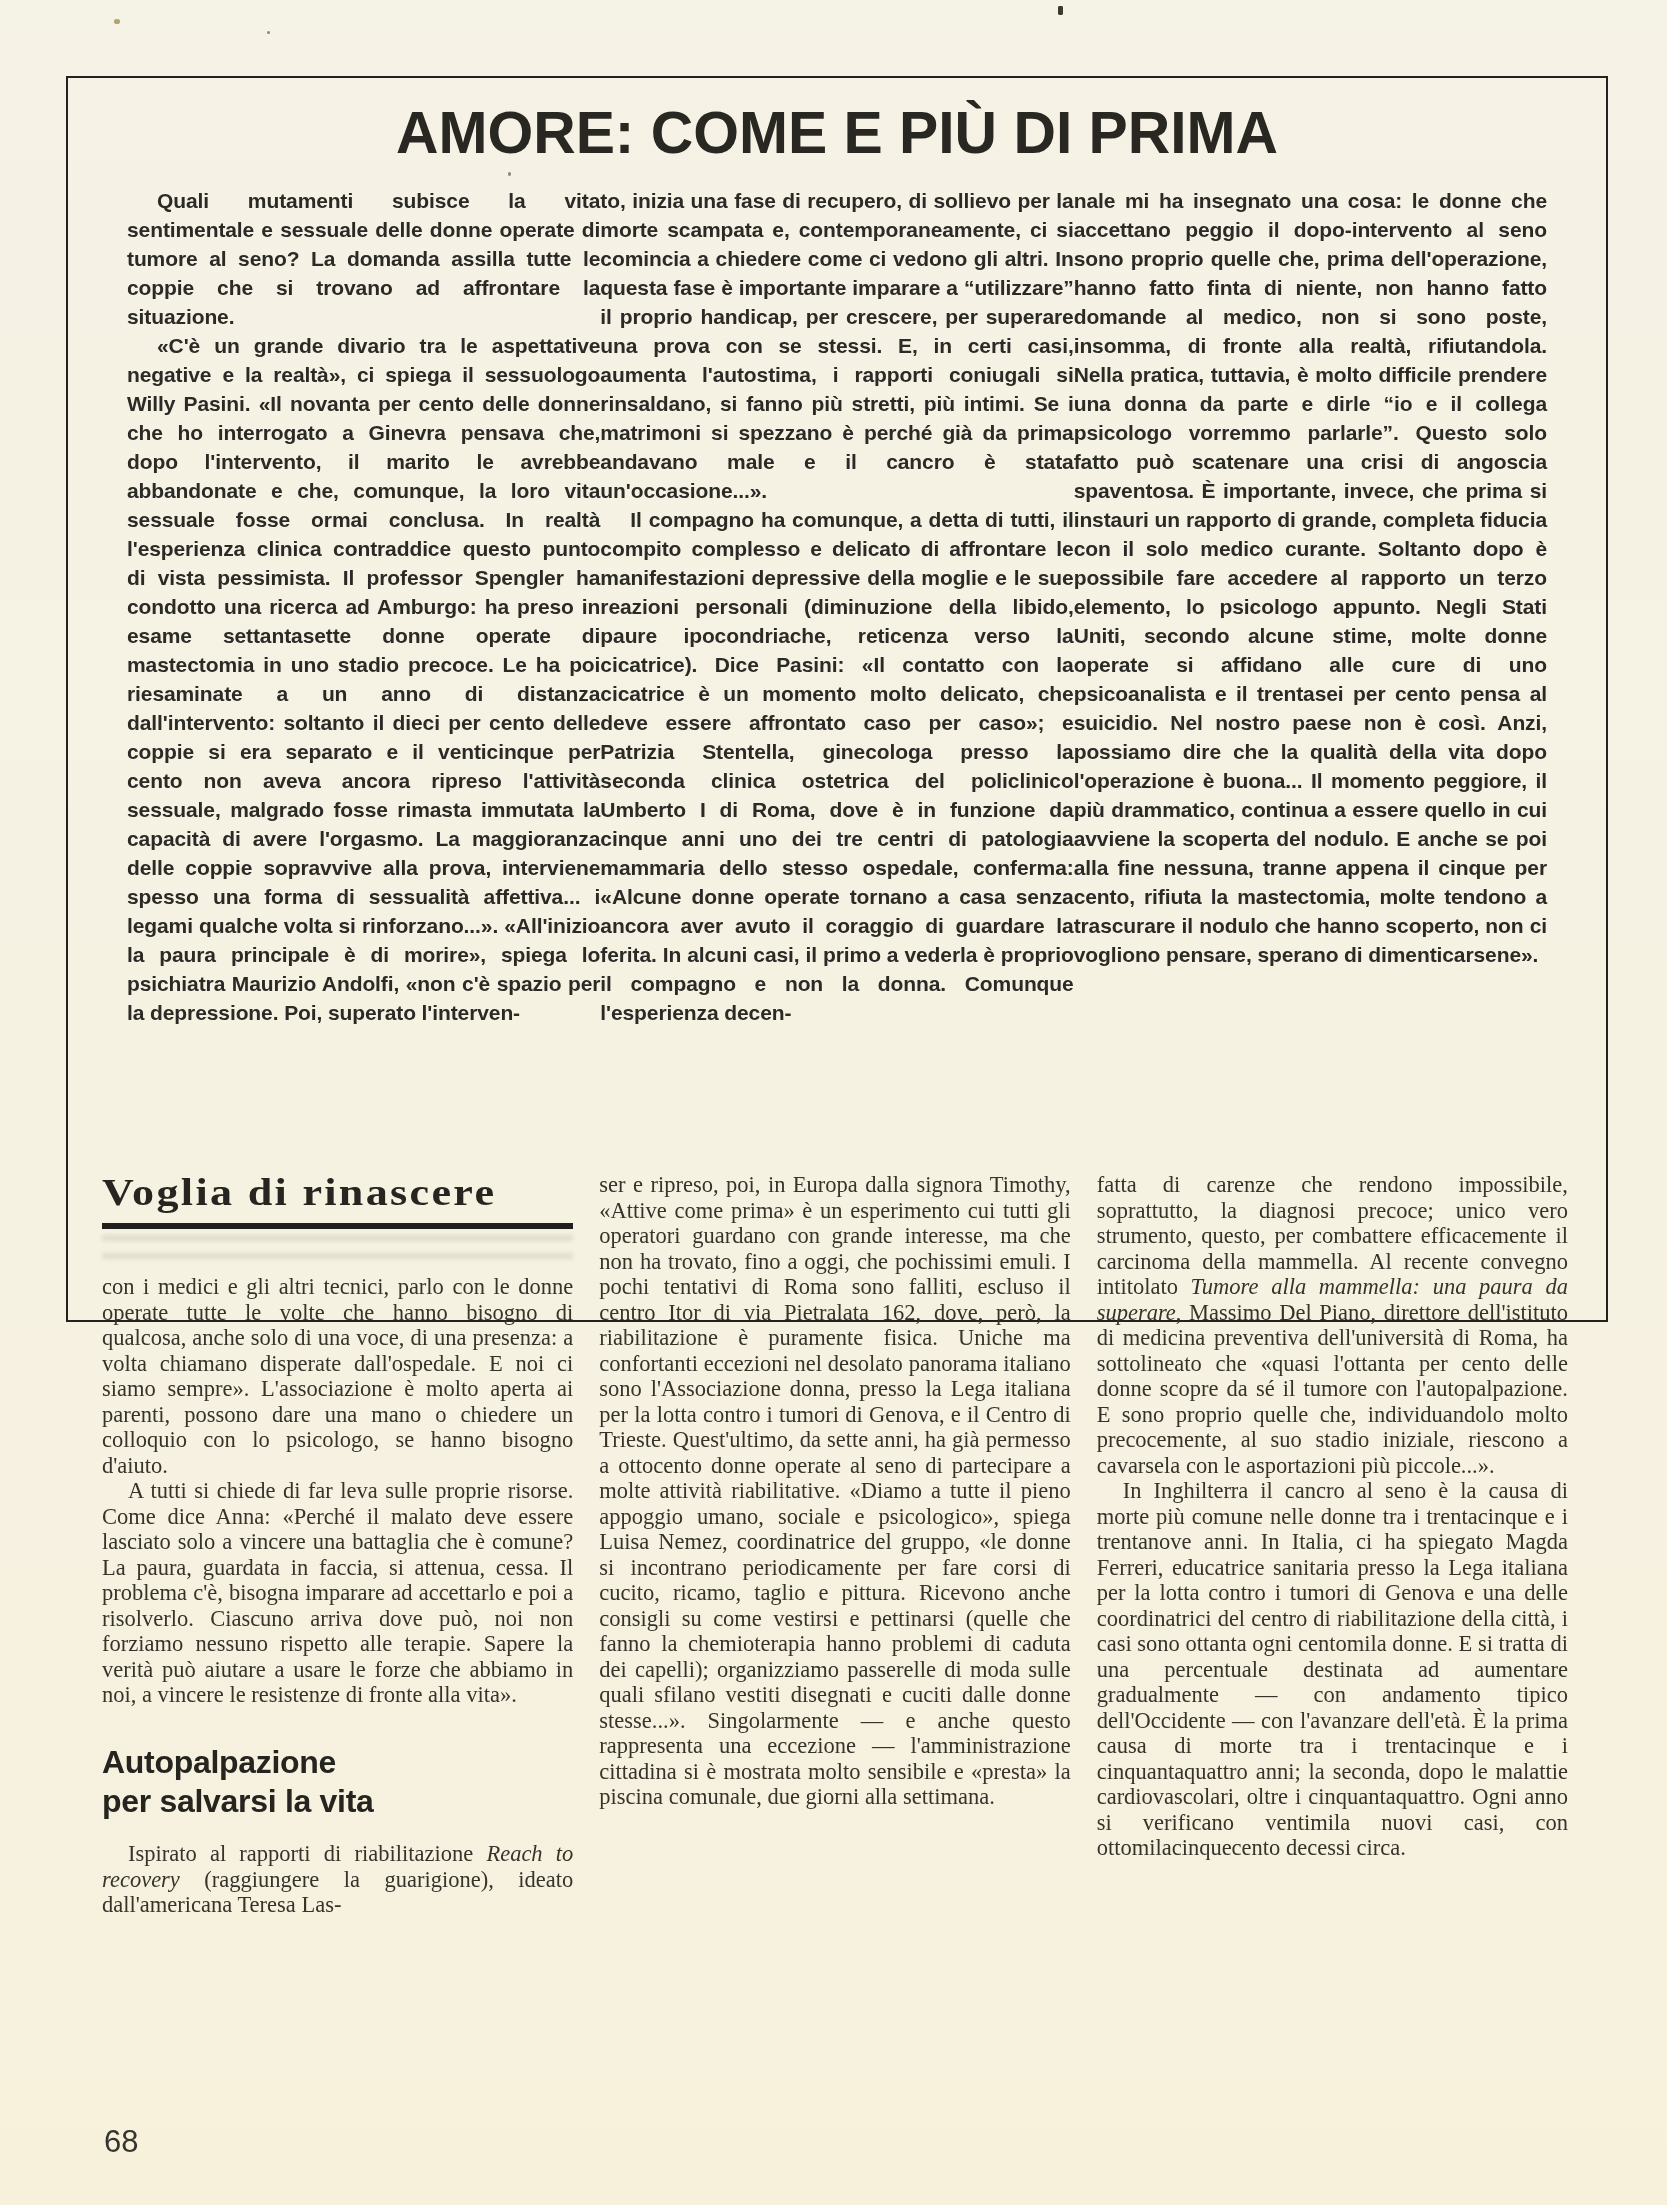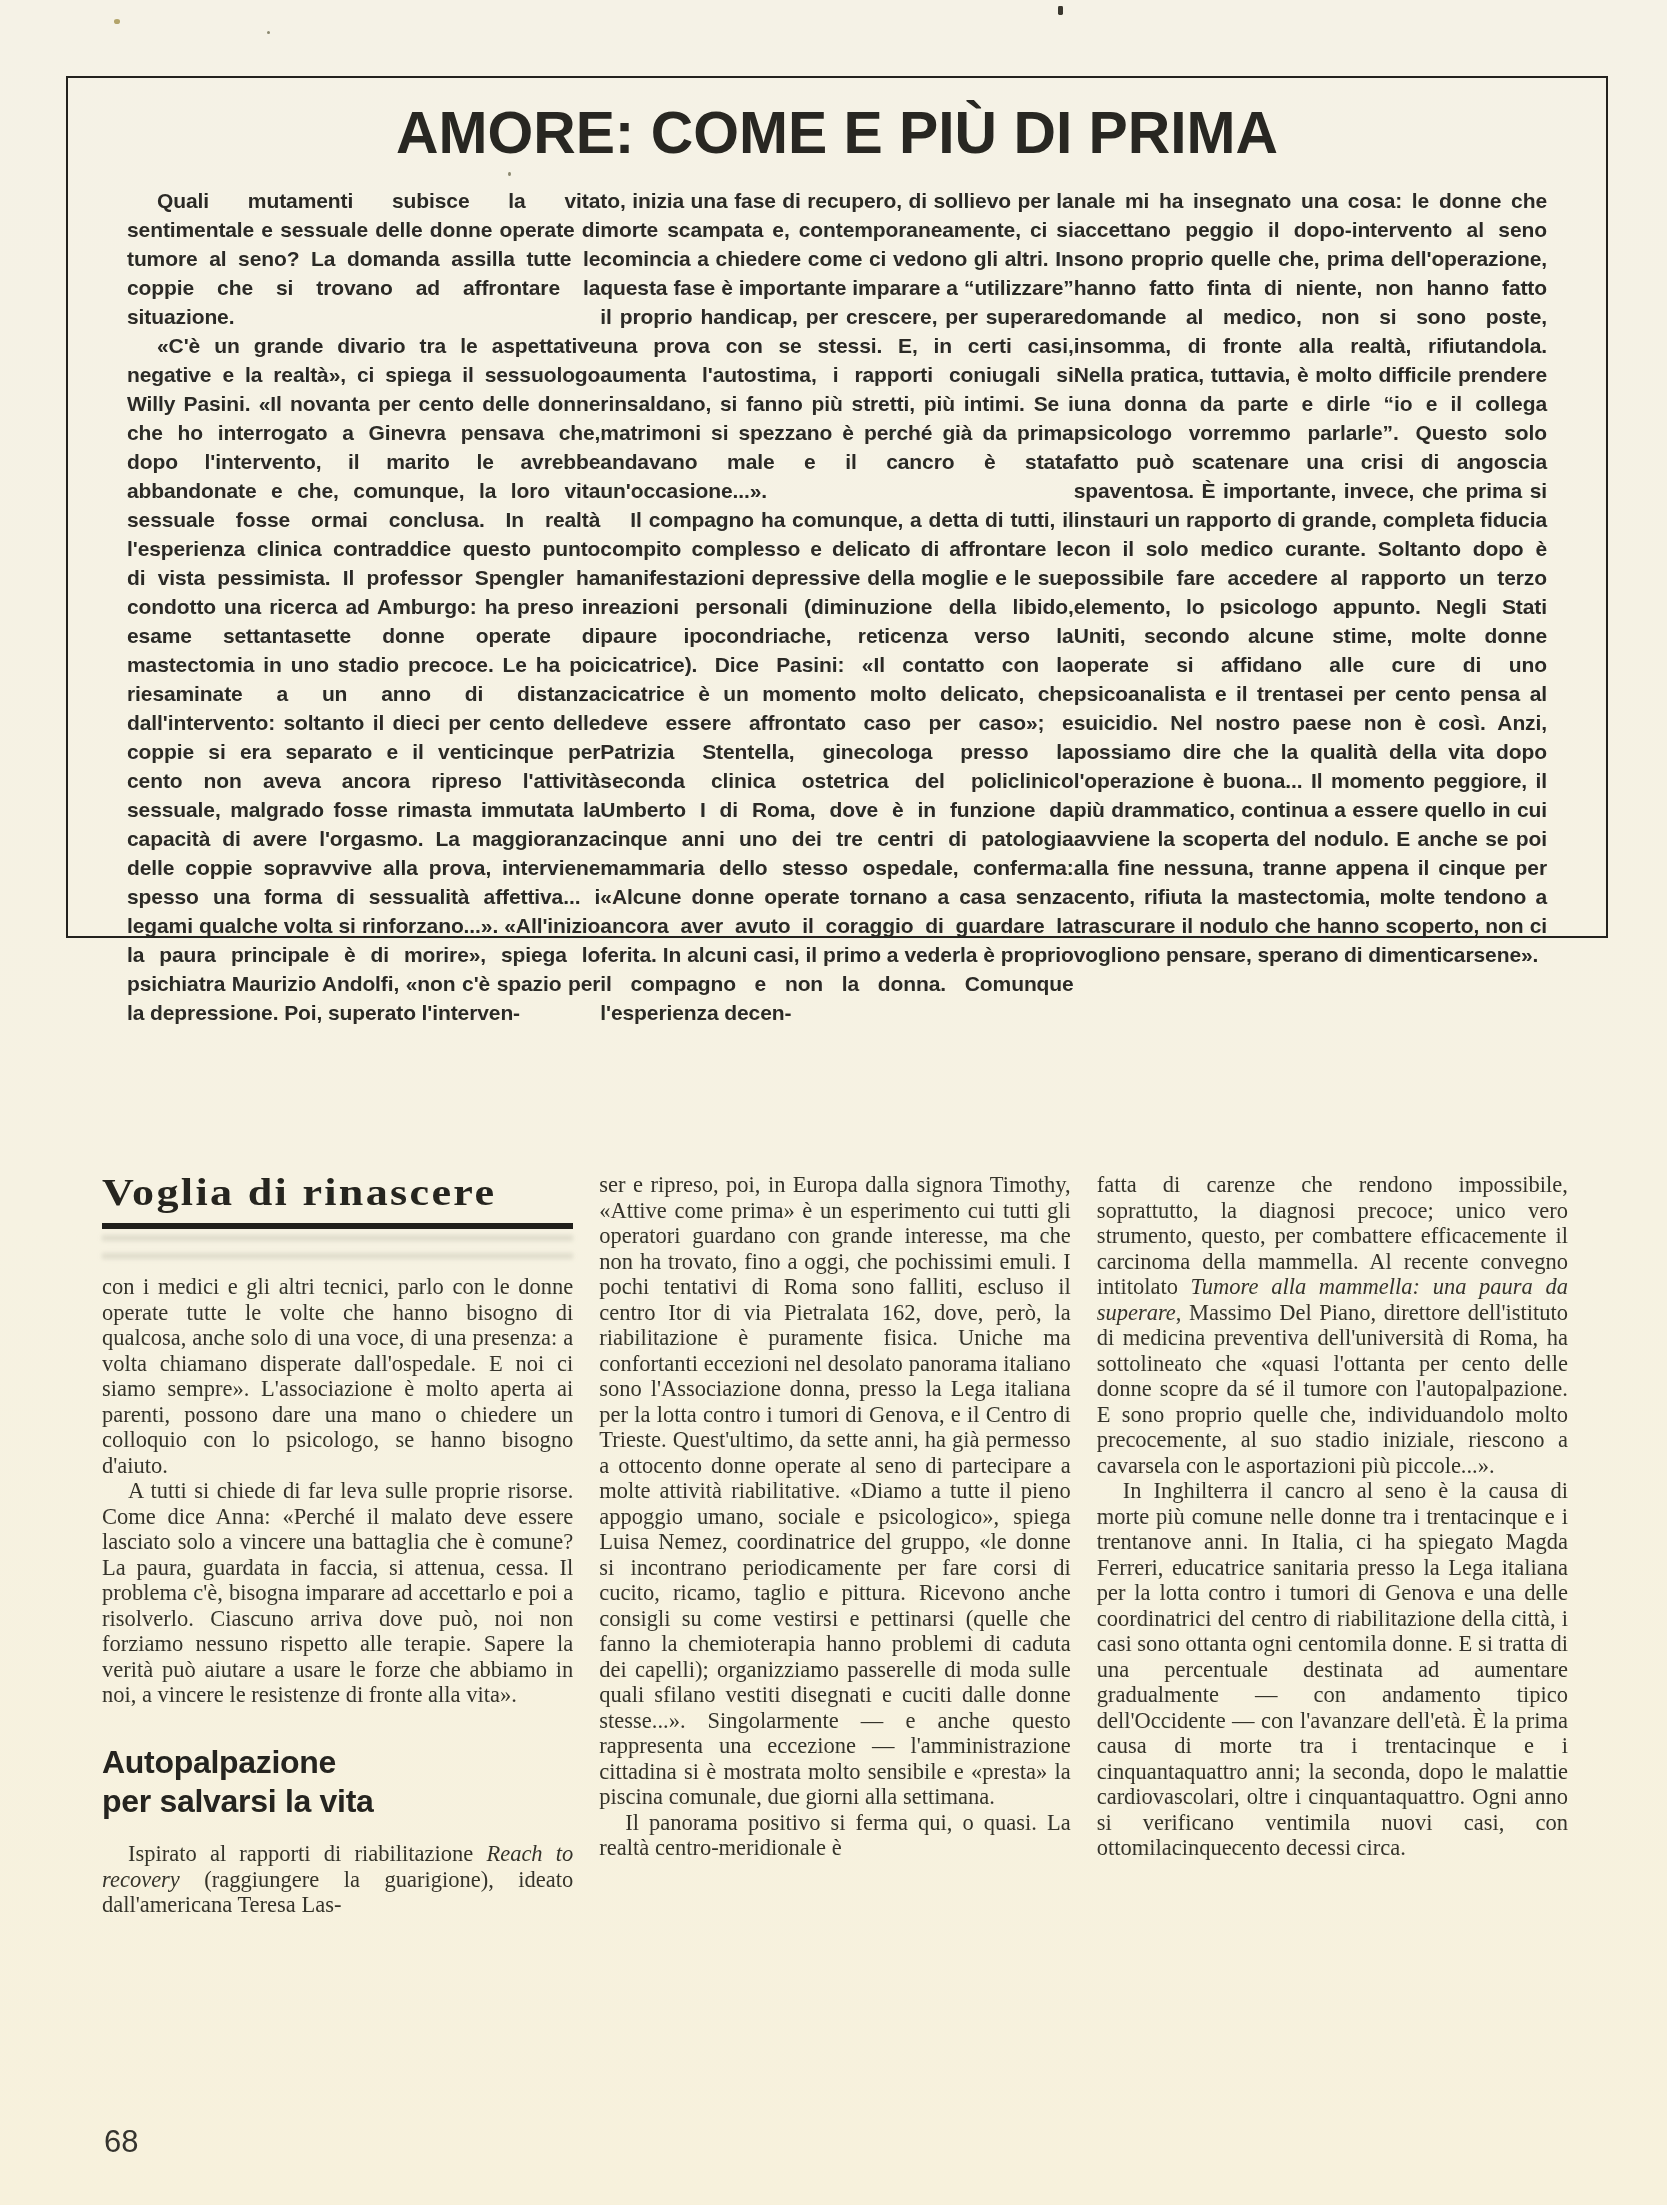"AMORE: COME E PIÙ DI" .article-box { height: 862px -> 1246px }
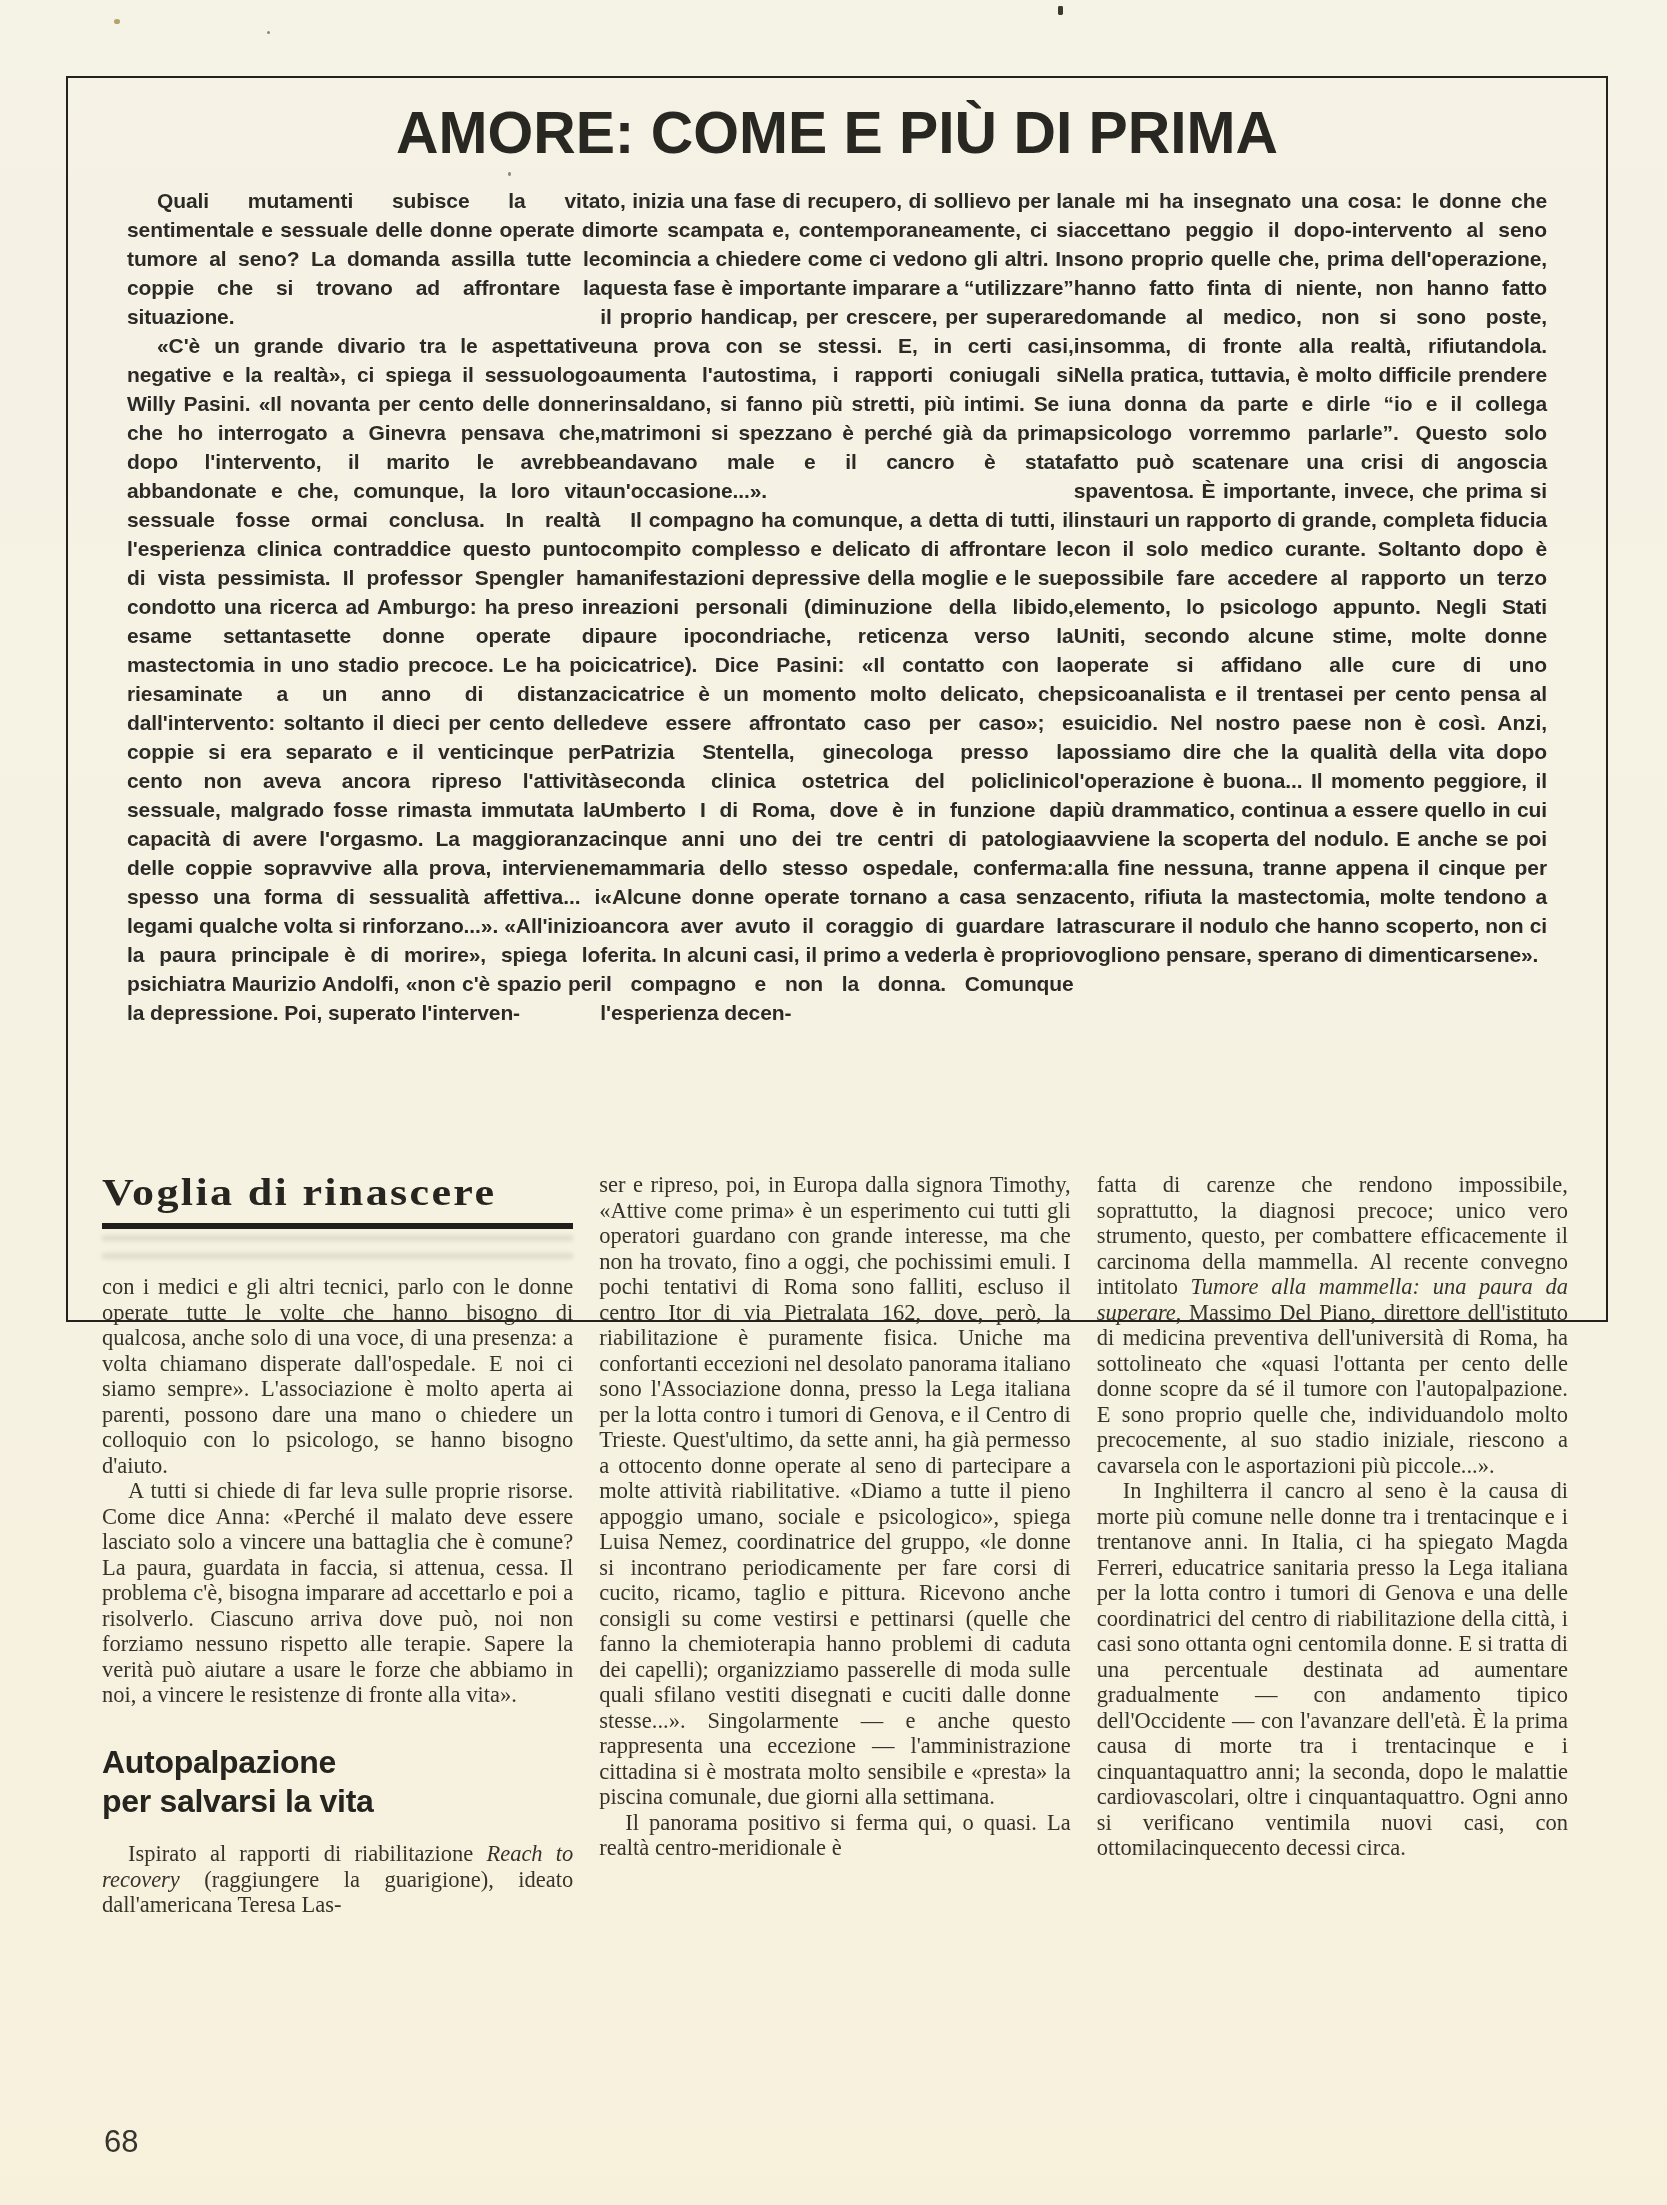"Il panorama positivo si ferma" p.ind { html: <p>Il panorama positivo si ferma qui, o quasi. La realtà centro-meridionale è</p> -> none }
